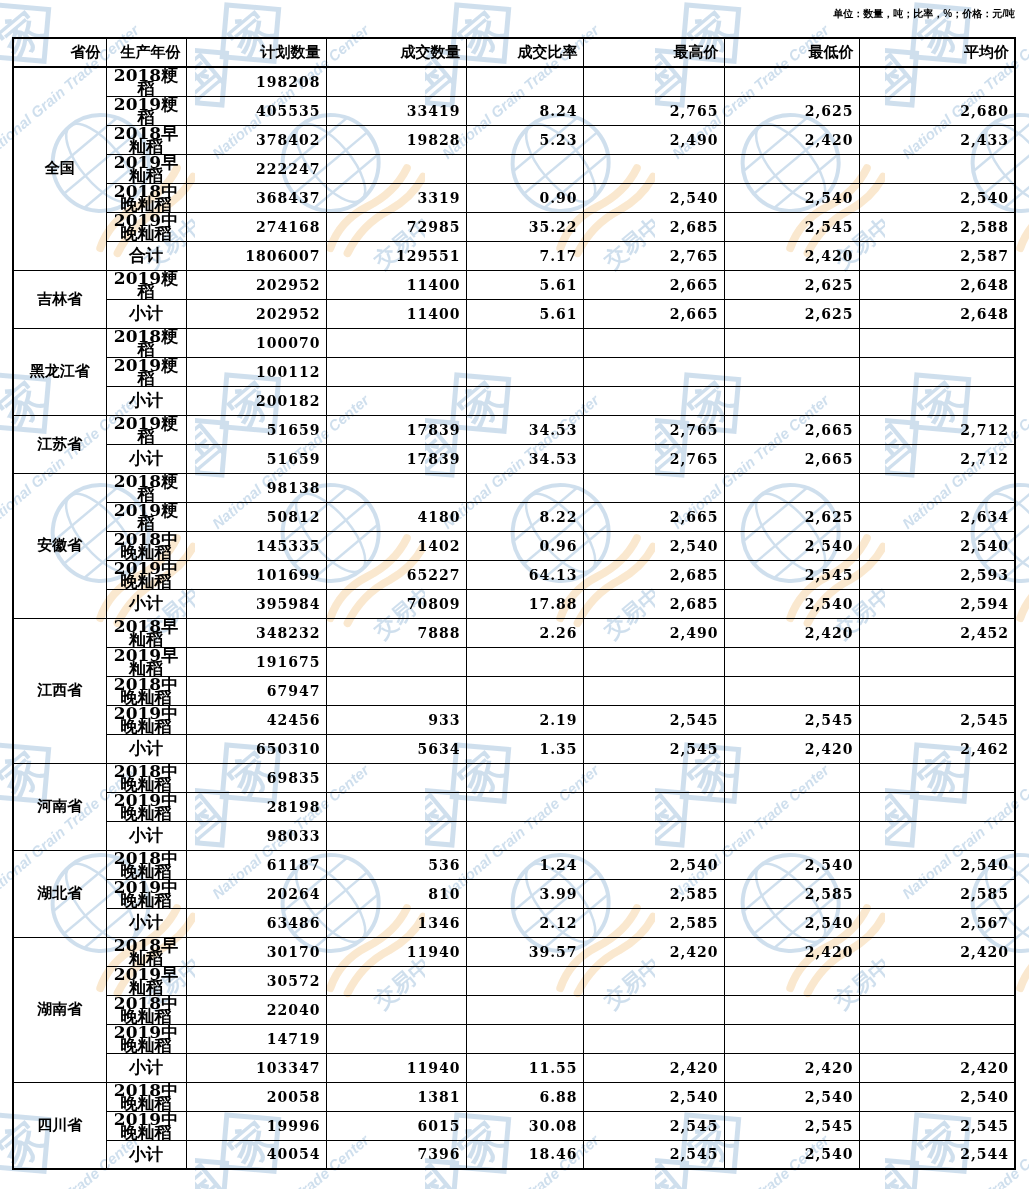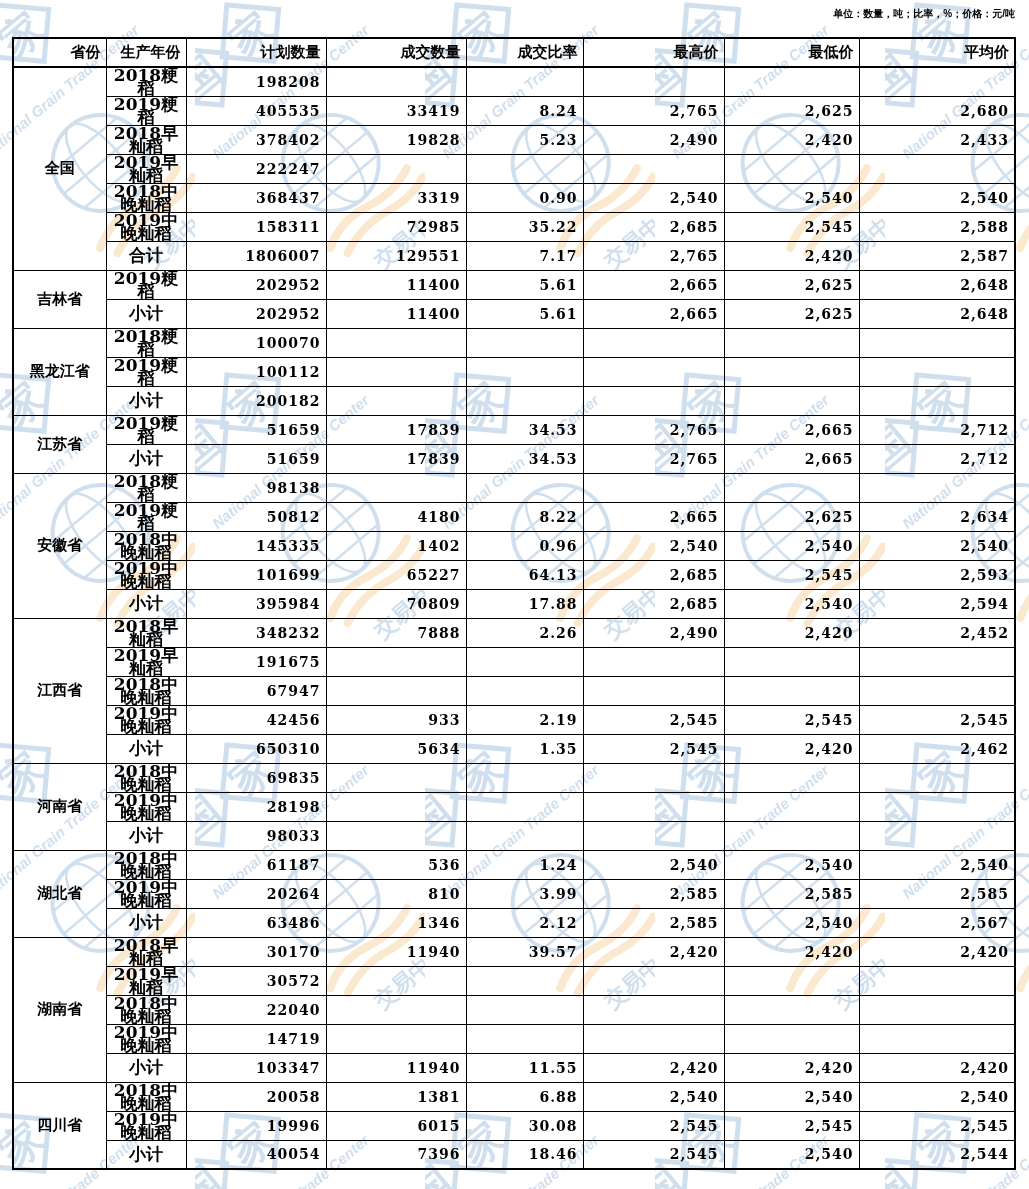"158311" td.num { text: 158311 -> 274168 }
